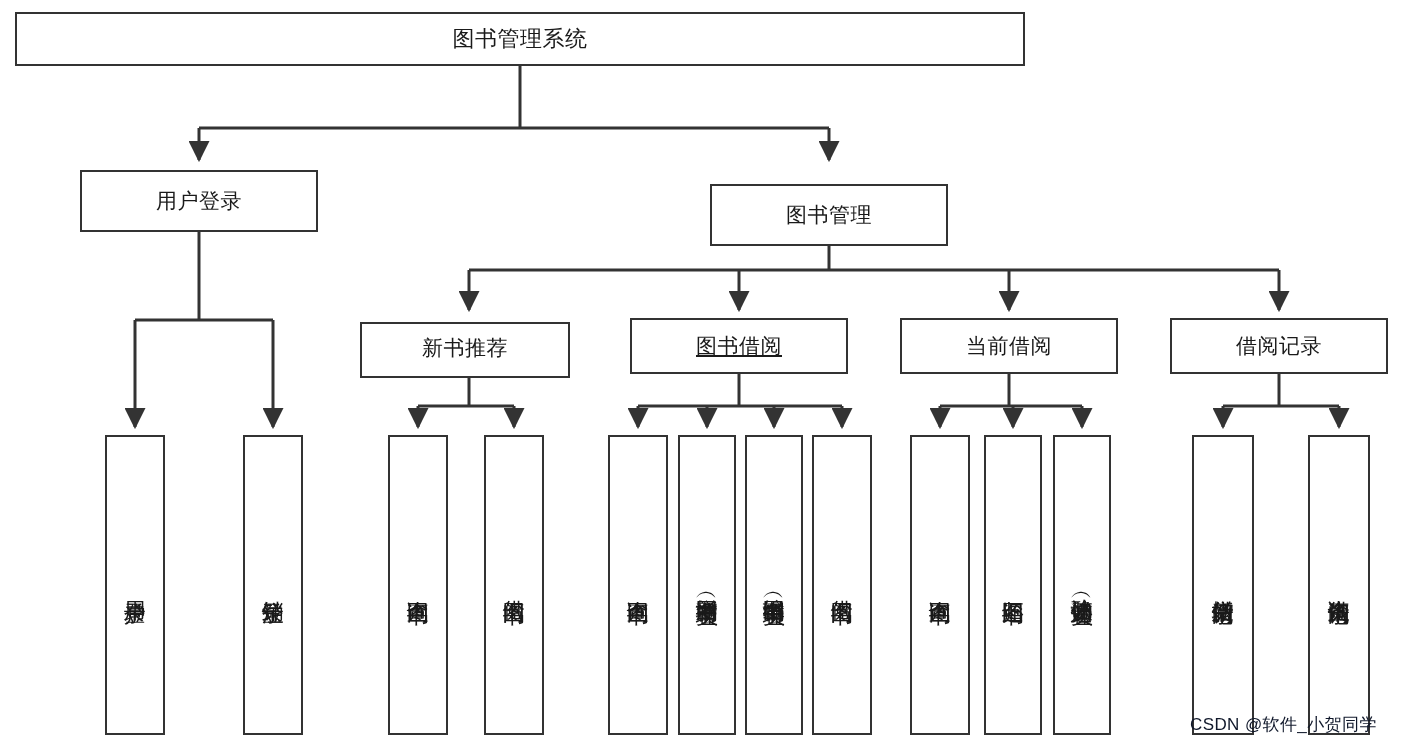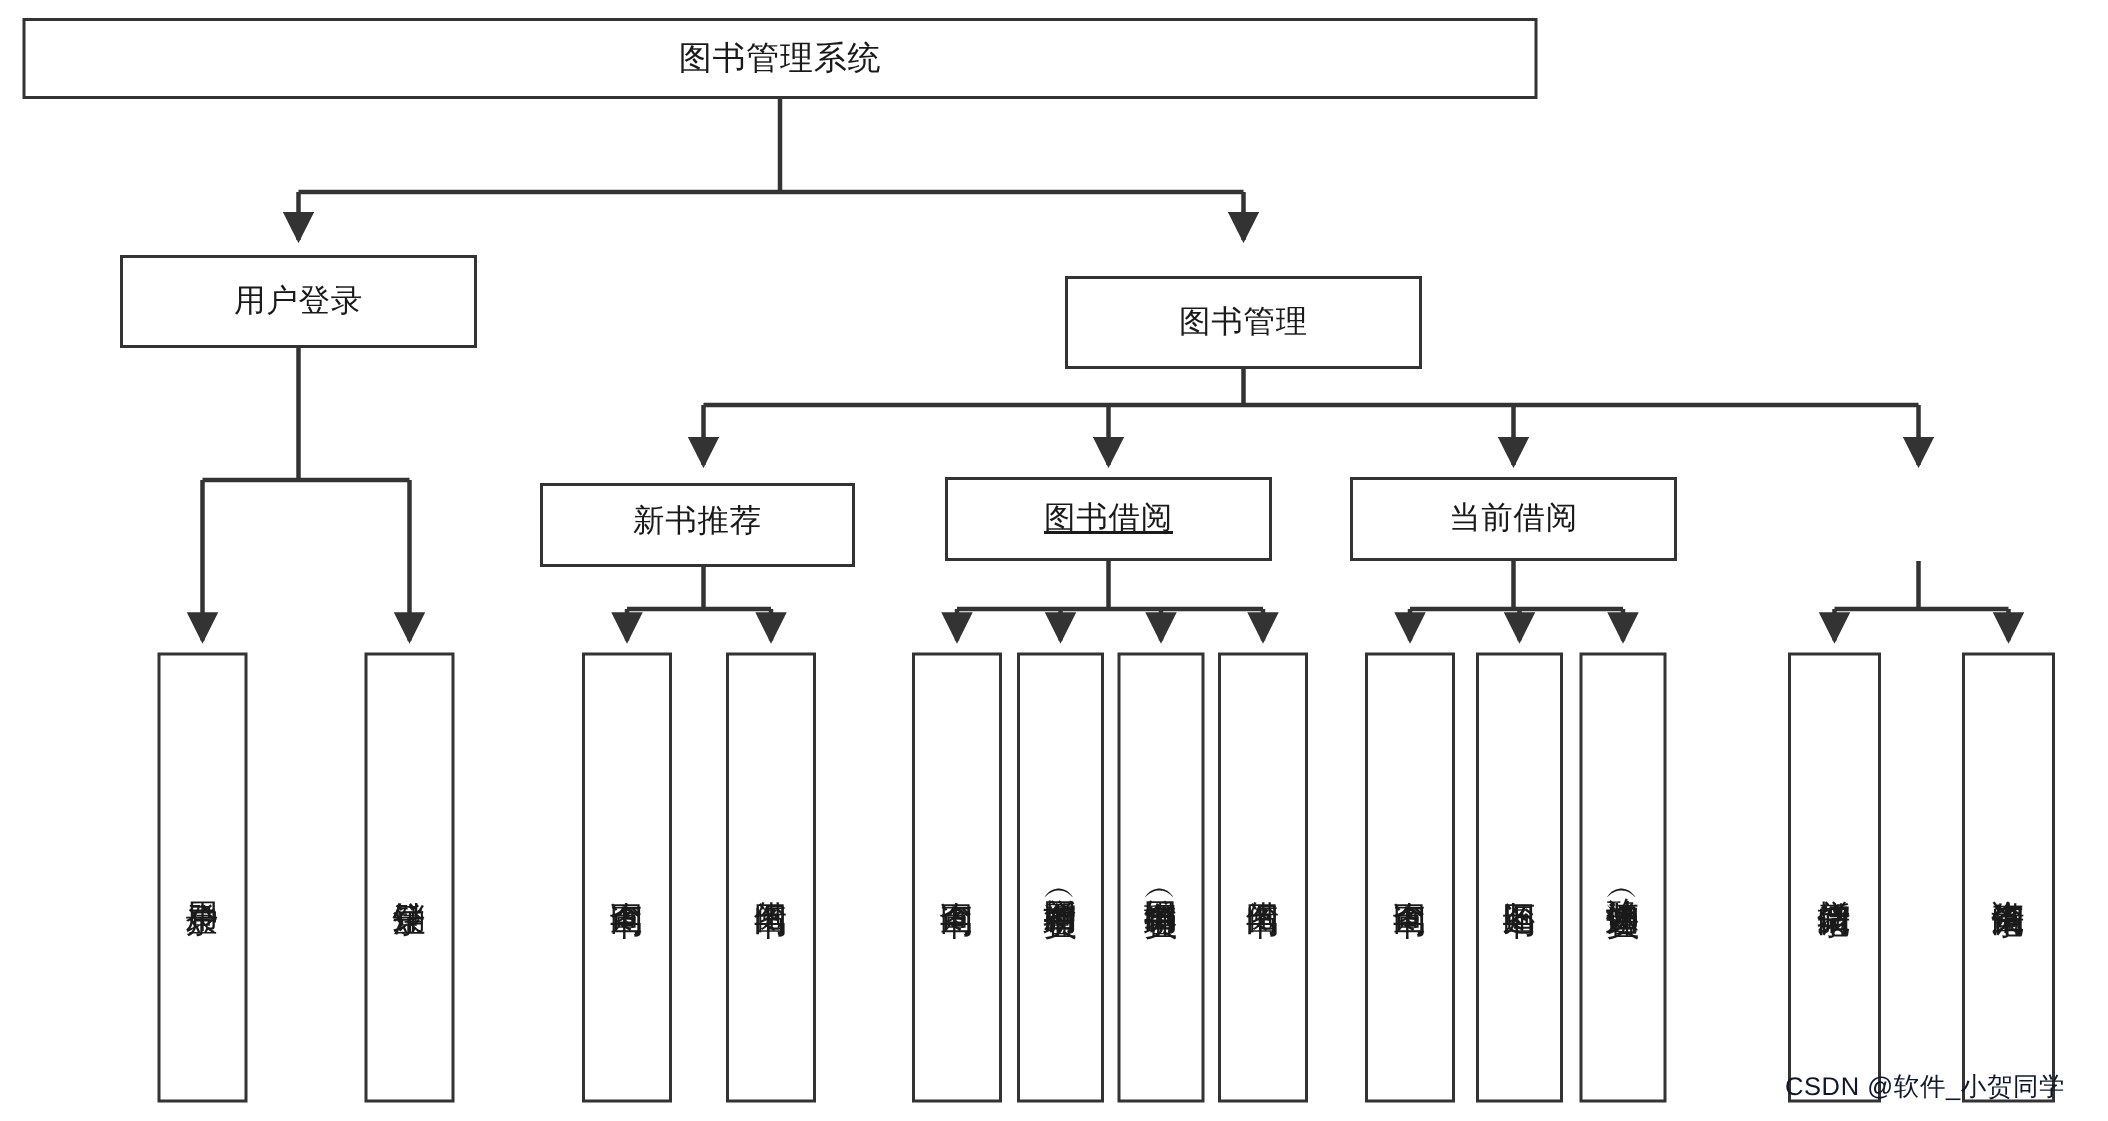"借阅记录" div.node { html: none -> <div> <span>借阅记录</span> </div> }
